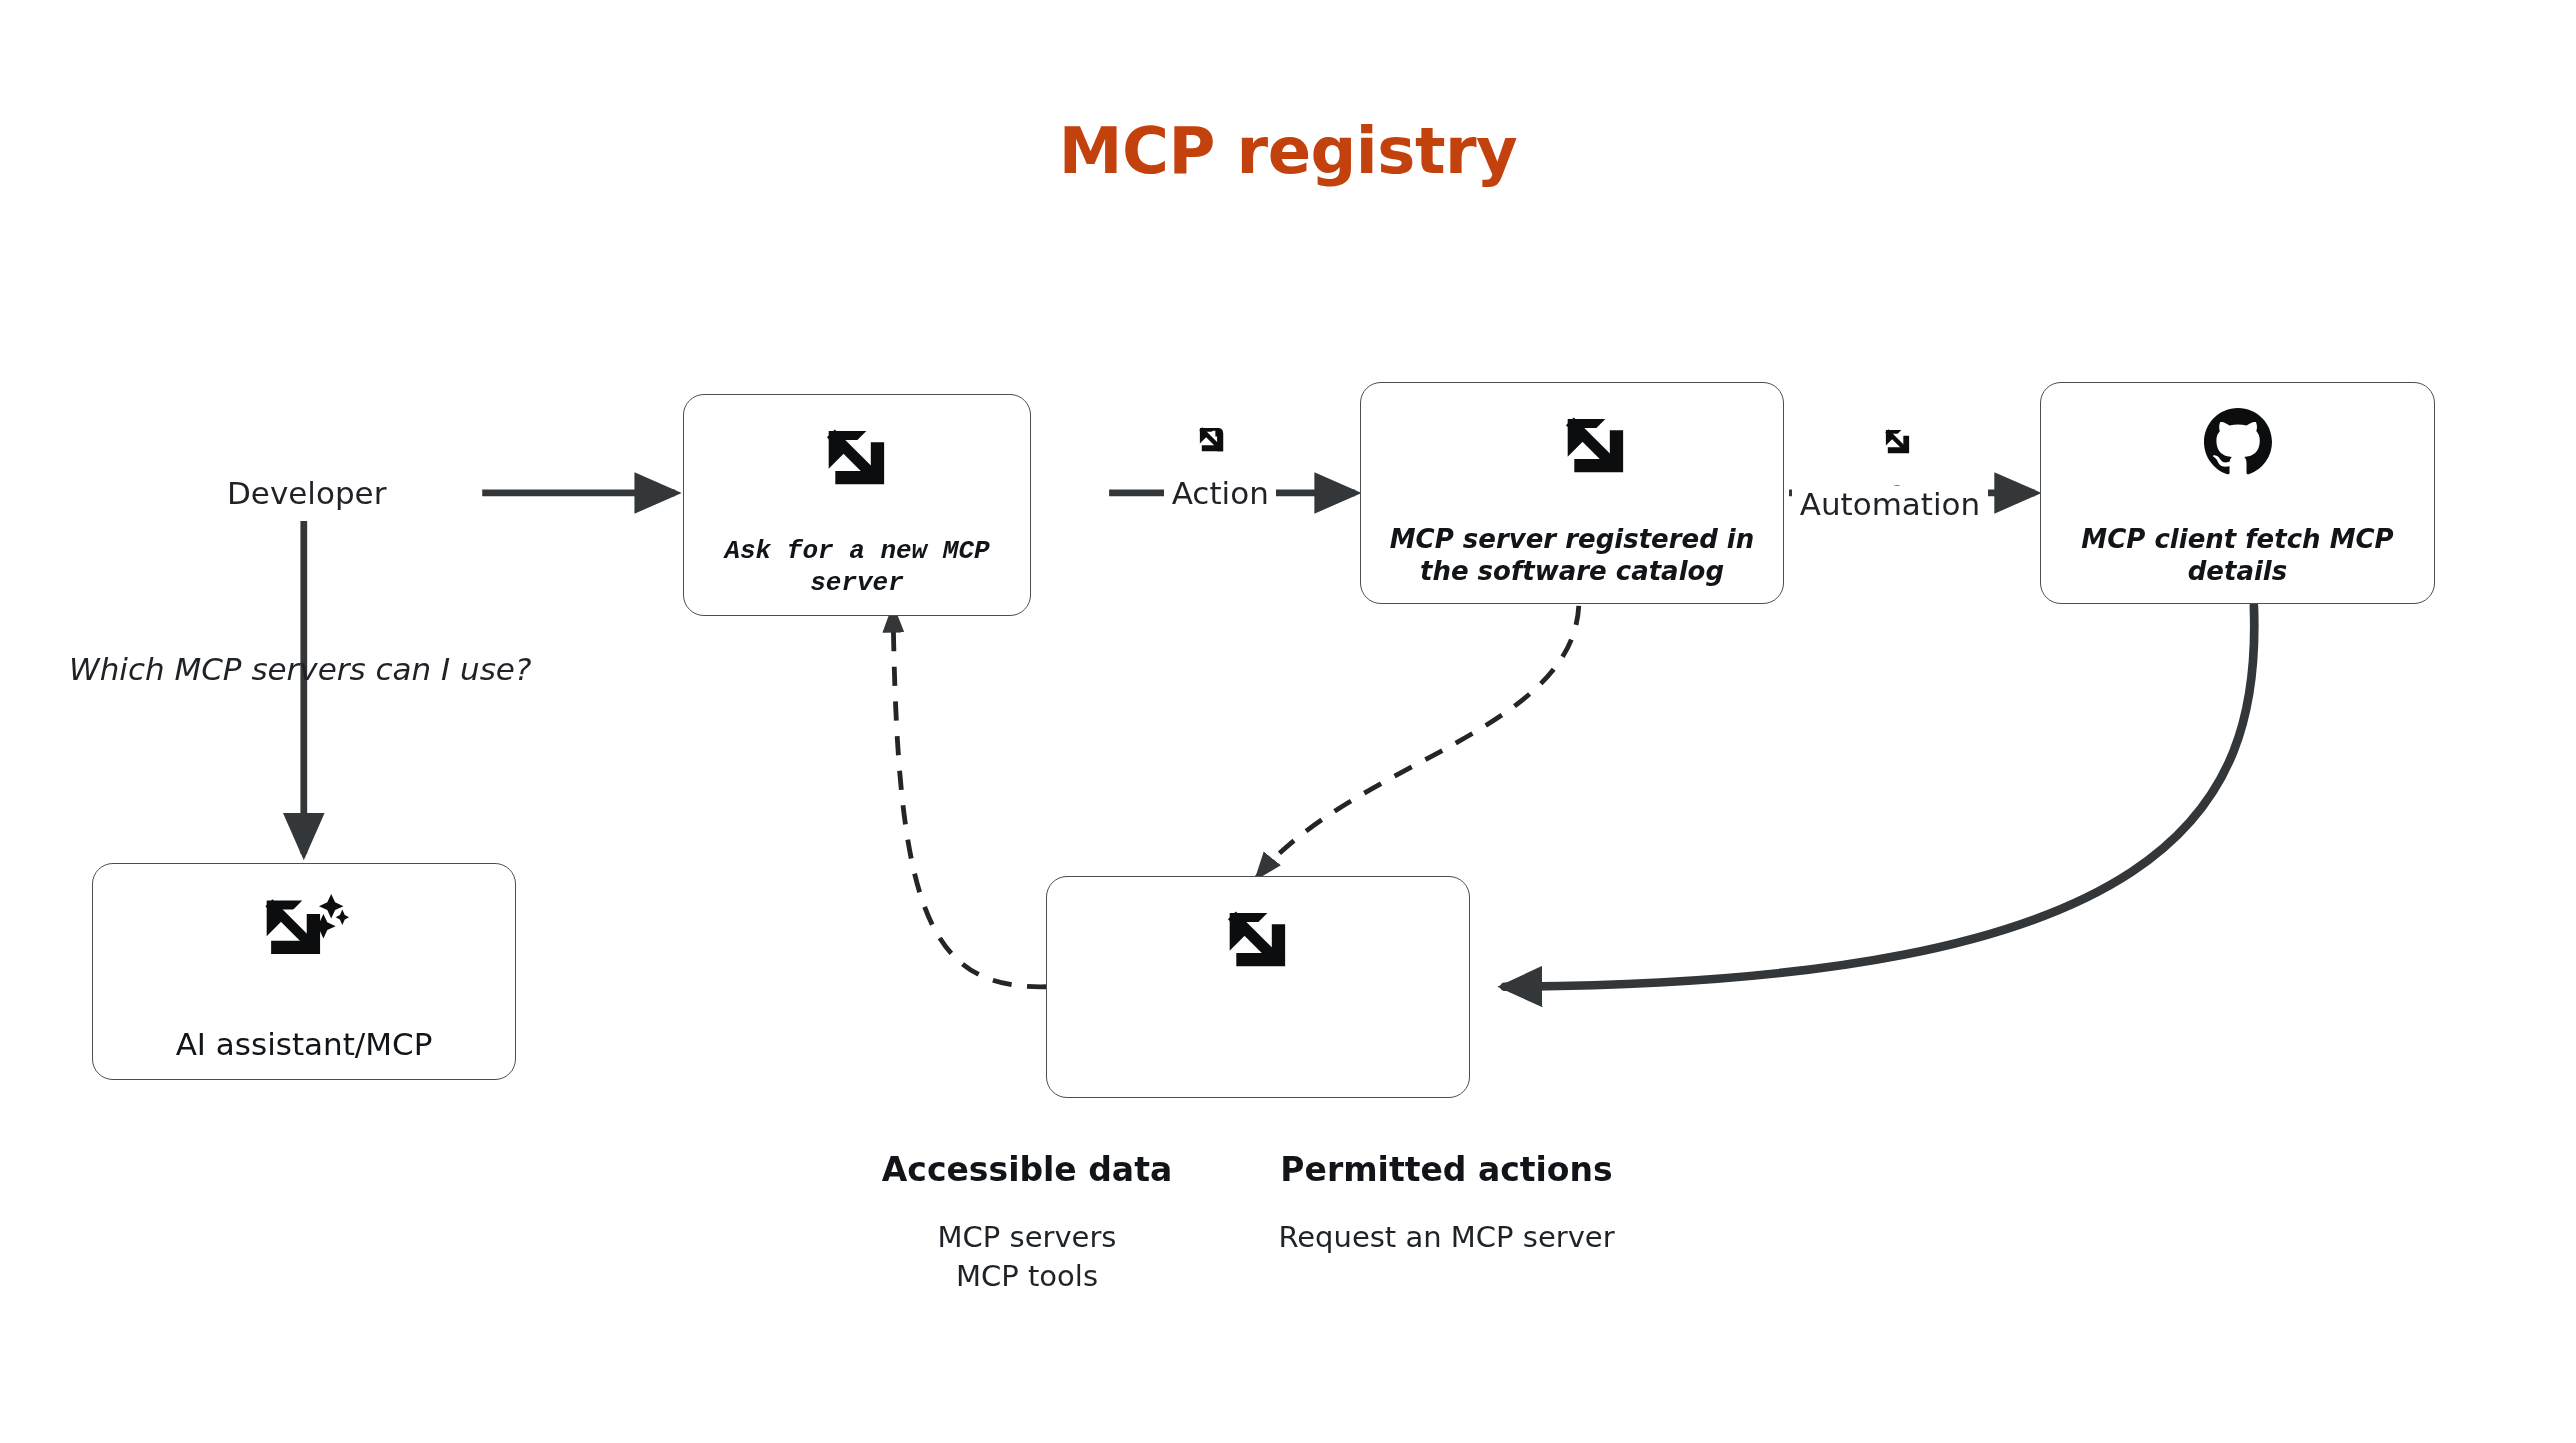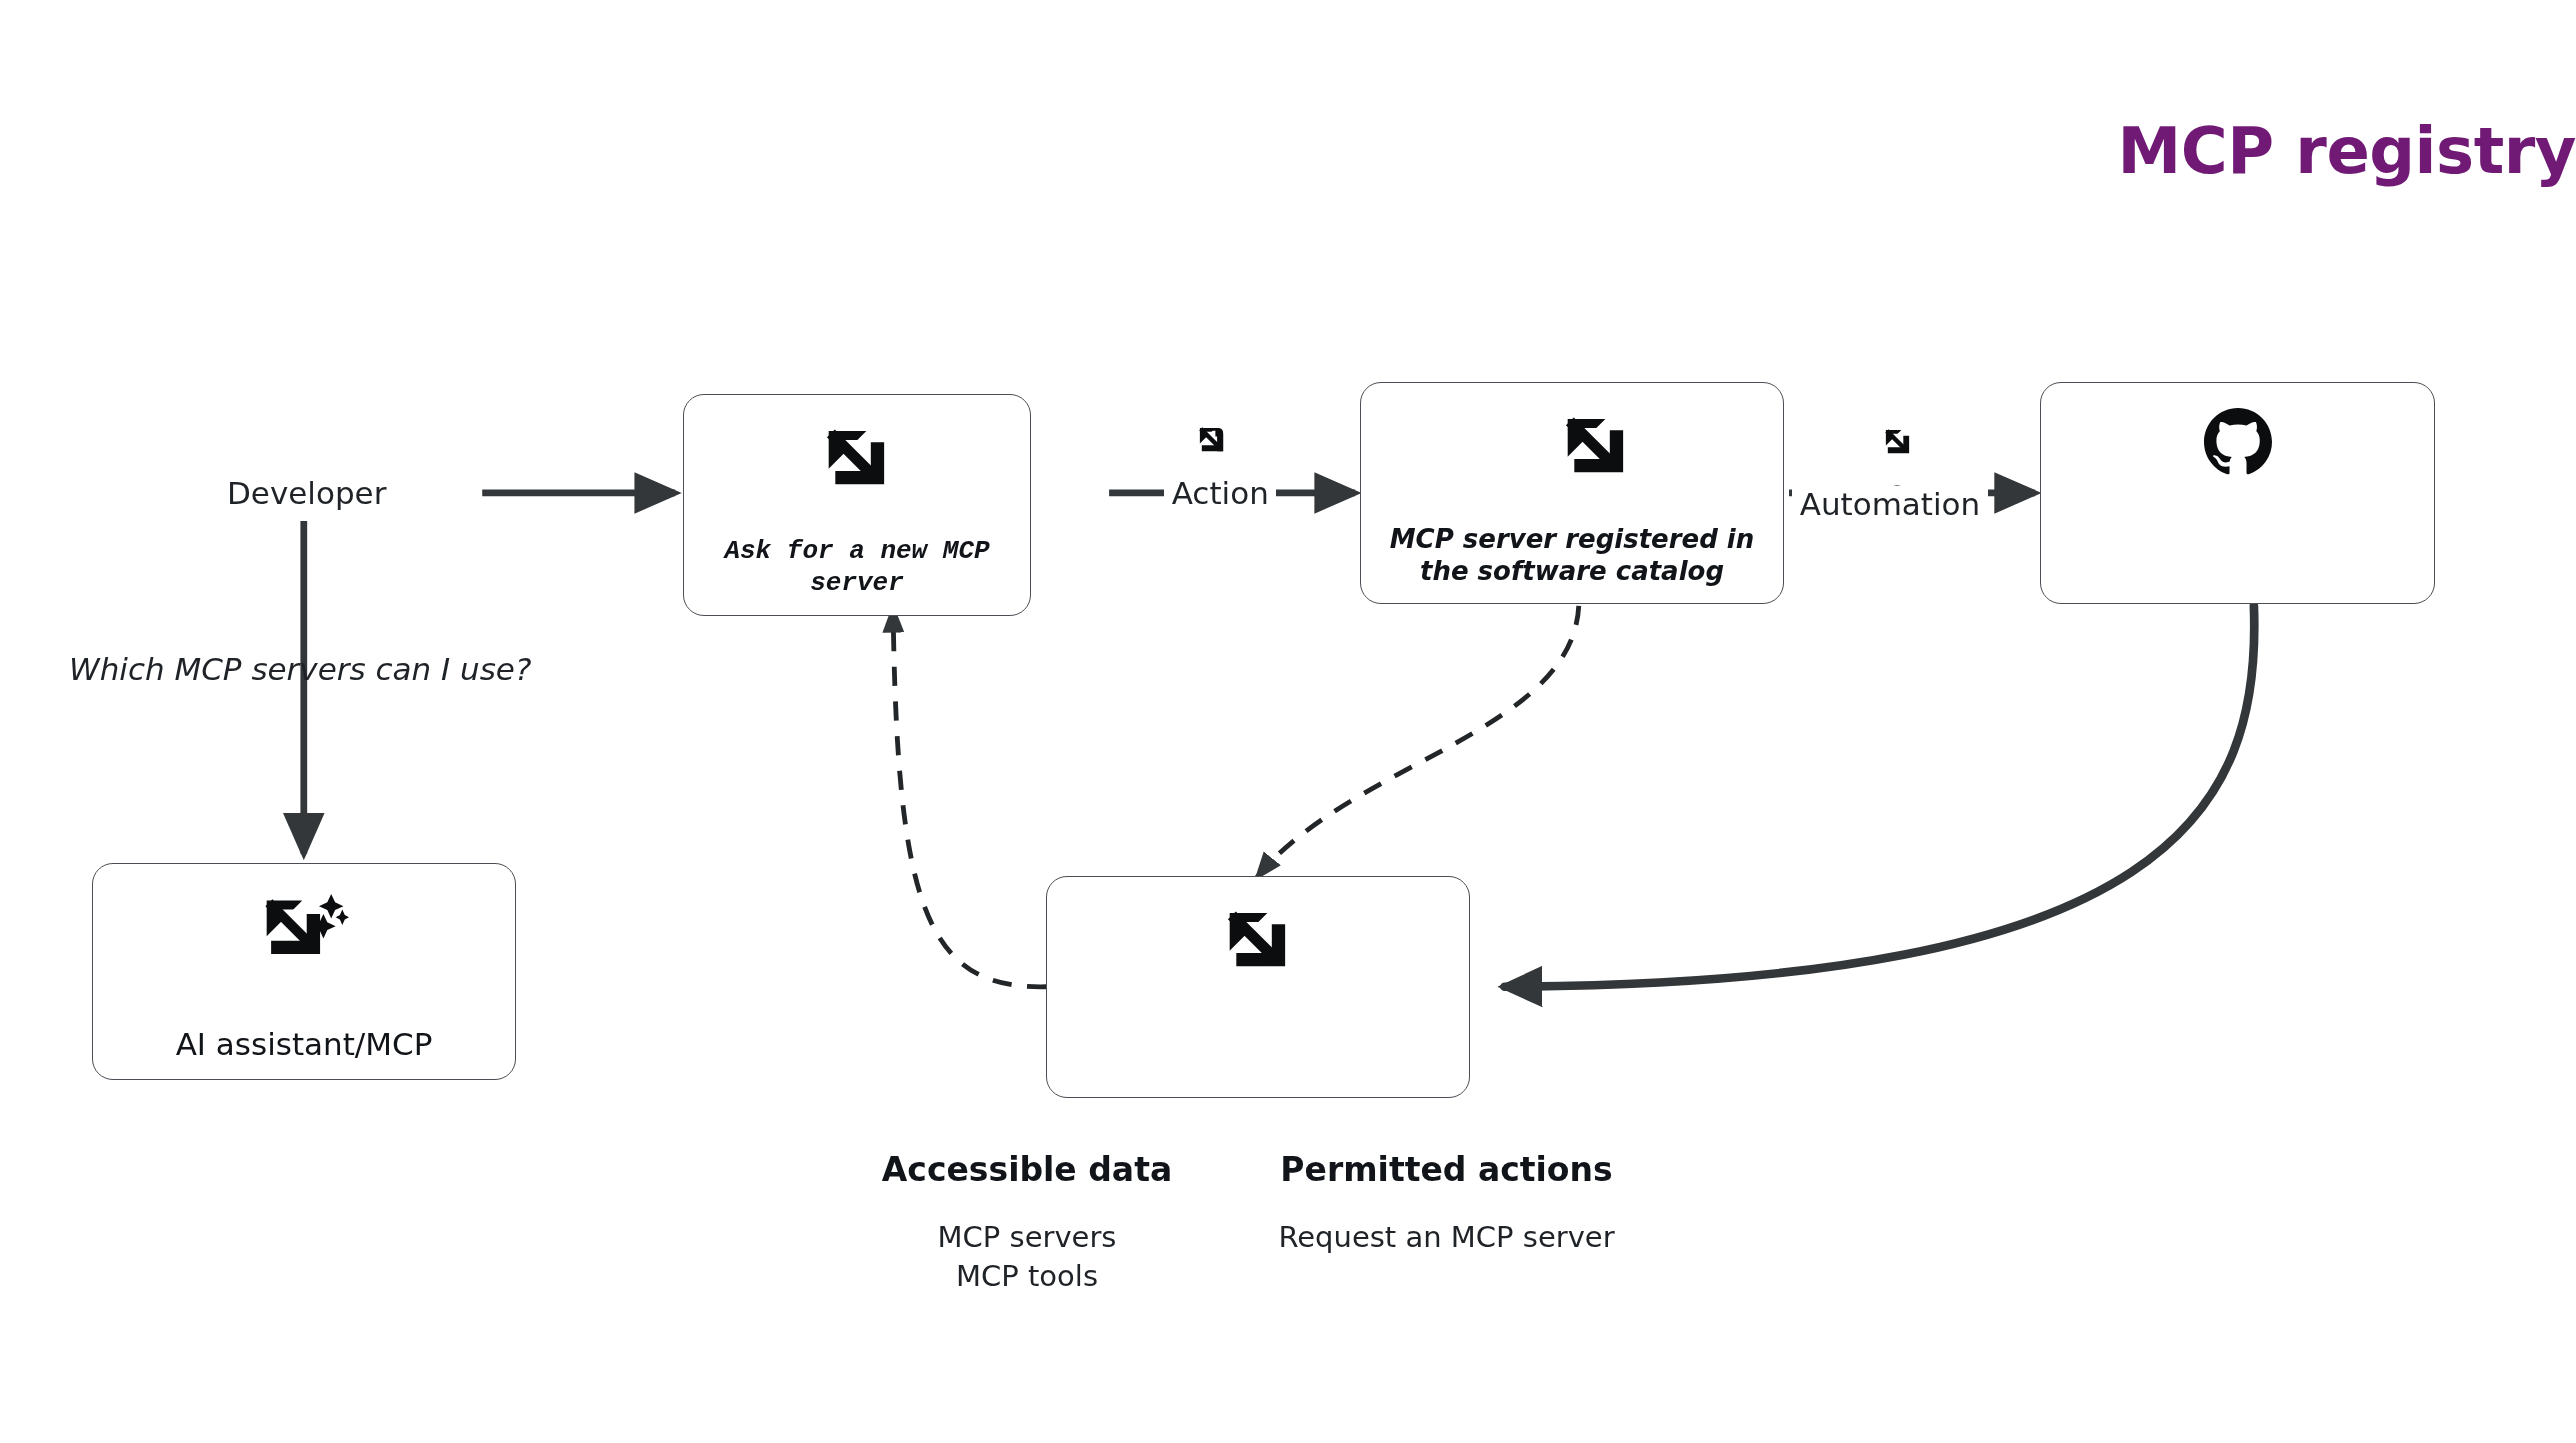"MCP registry" .title { color: #701a75 -> #c2410c; text-align: right -> center }
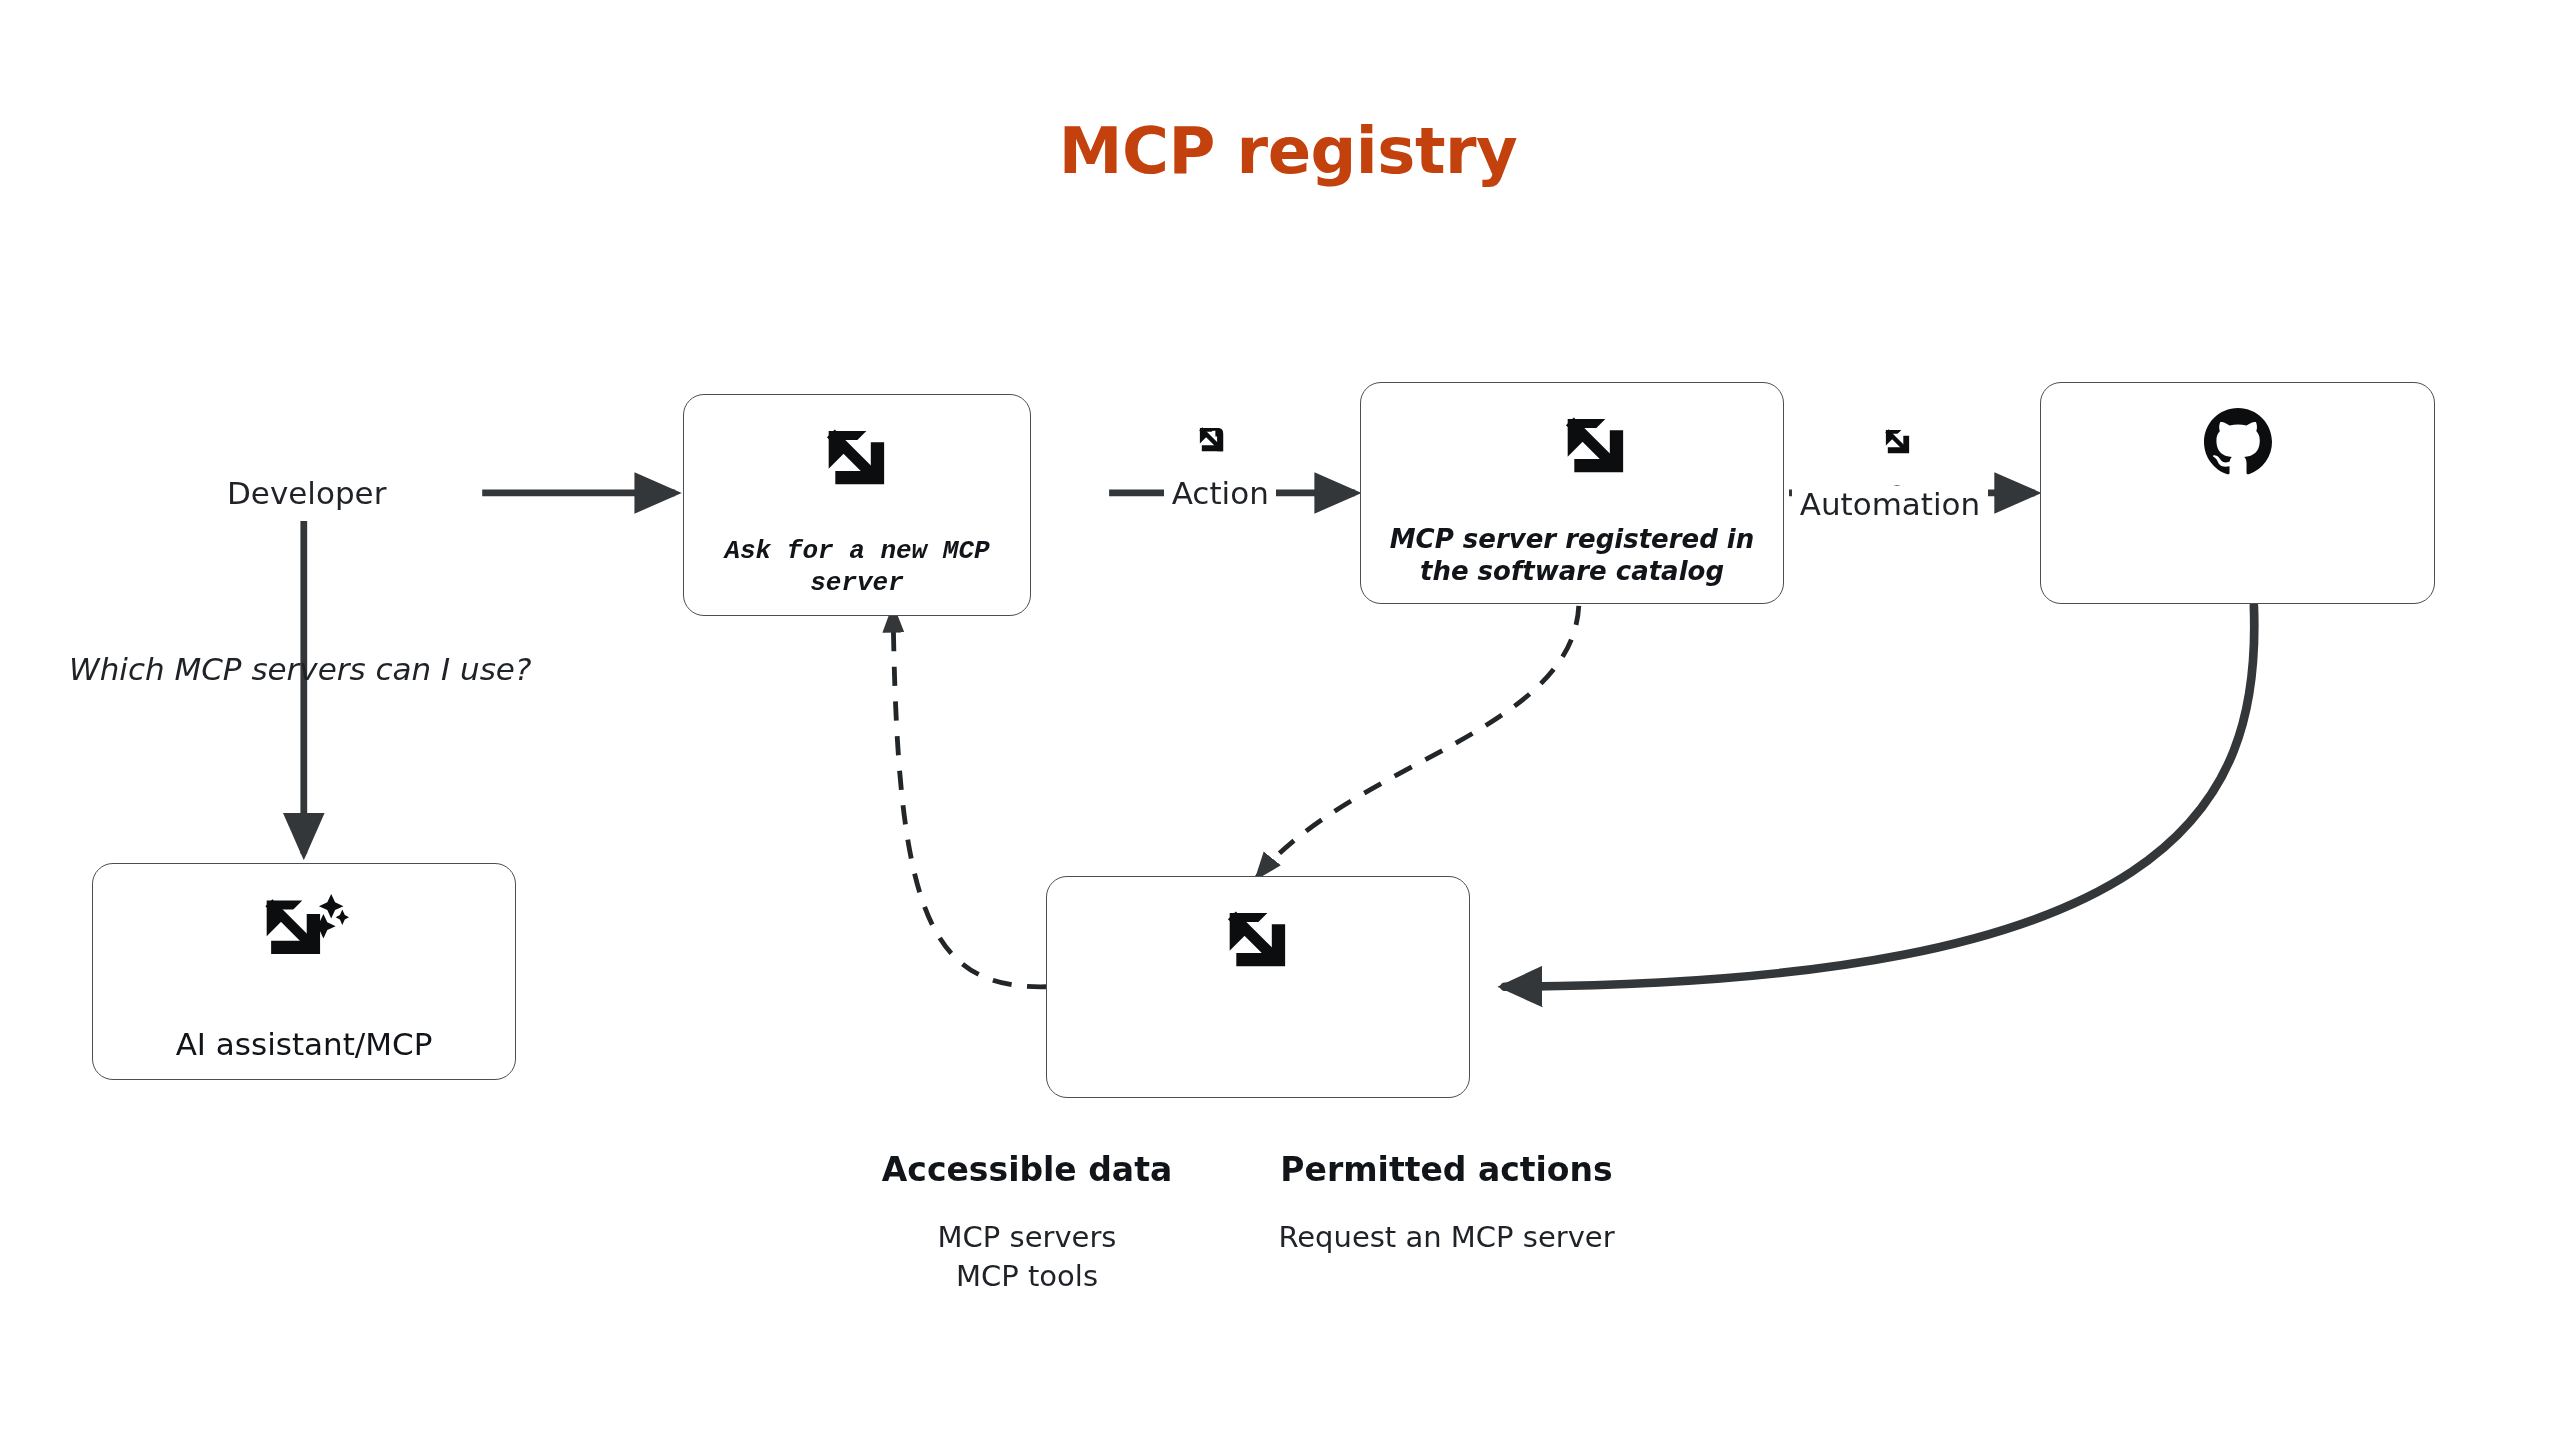"MCP client fetch MCP details" span.node-label { html: none -> <span>MCP client fetch MCP details</span> }
